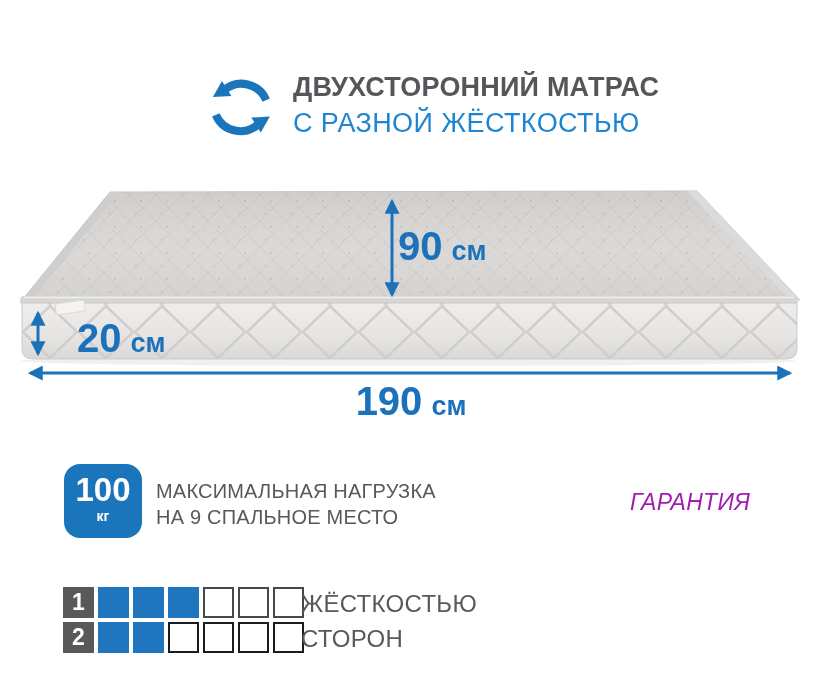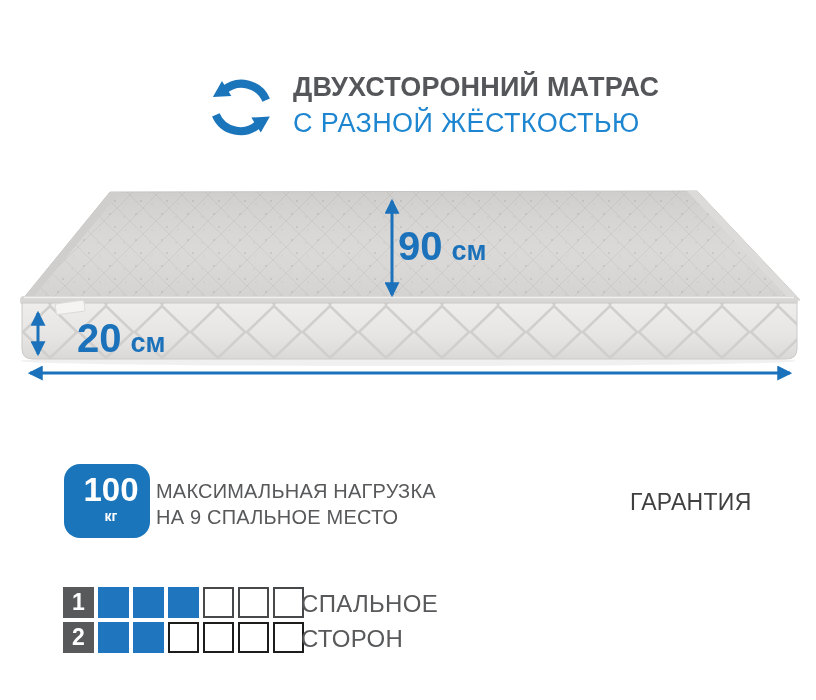"190 см" div.dim { html: none -> <div> <span>190</span><span>см</span> </div> }
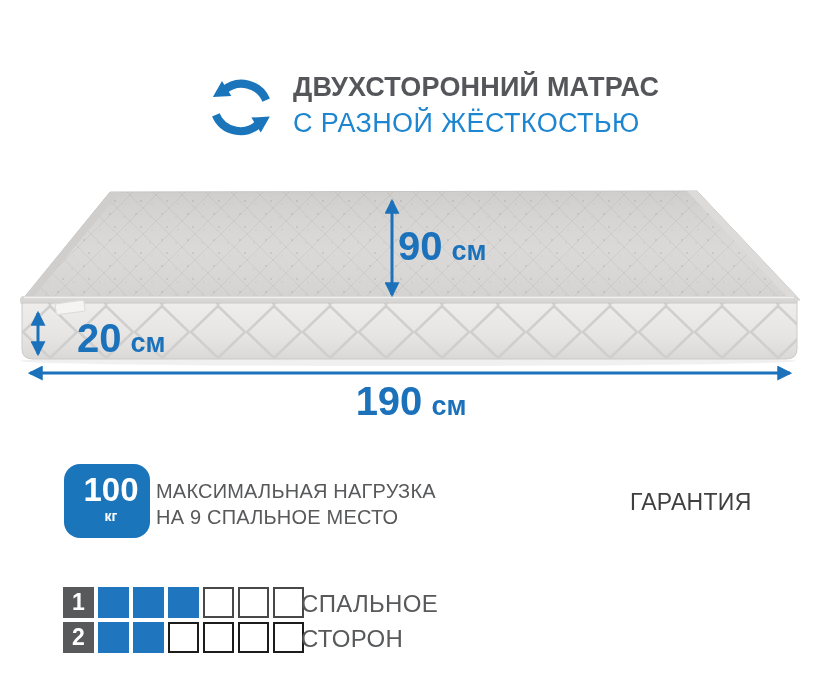"100" .badge-load { padding-left: 8px -> none }
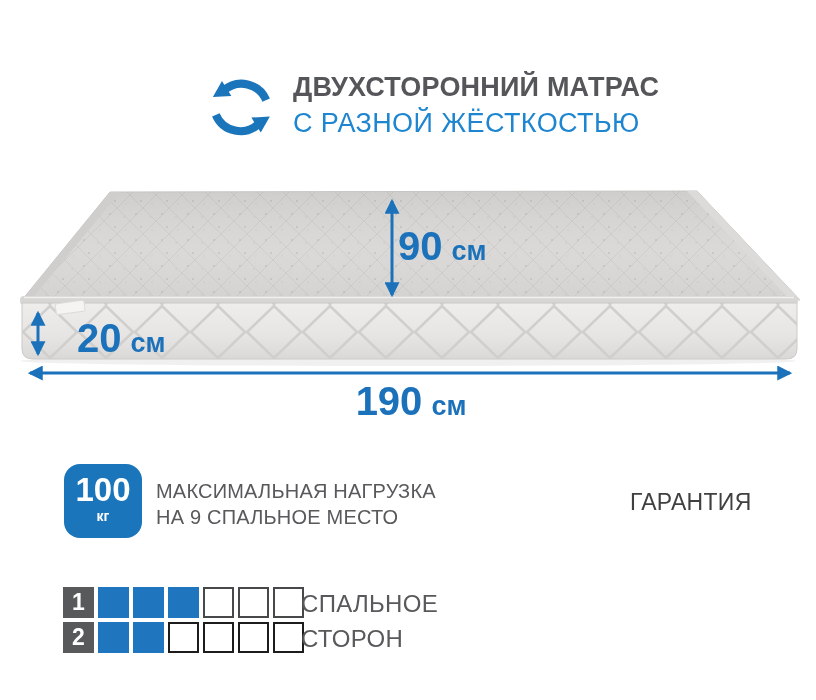"ГАРАНТИЯ" .warranty-text { color: #404040 -> #a21caf; font-style: none -> italic }
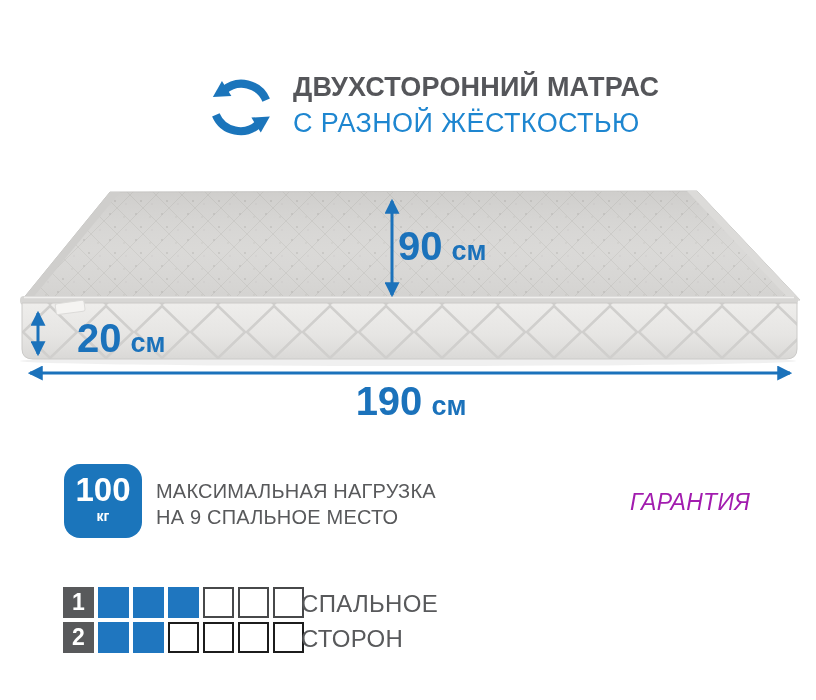"СПАЛЬНОЕ" div { text: СПАЛЬНОЕ -> ЖЁСТКОСТЬЮ }
